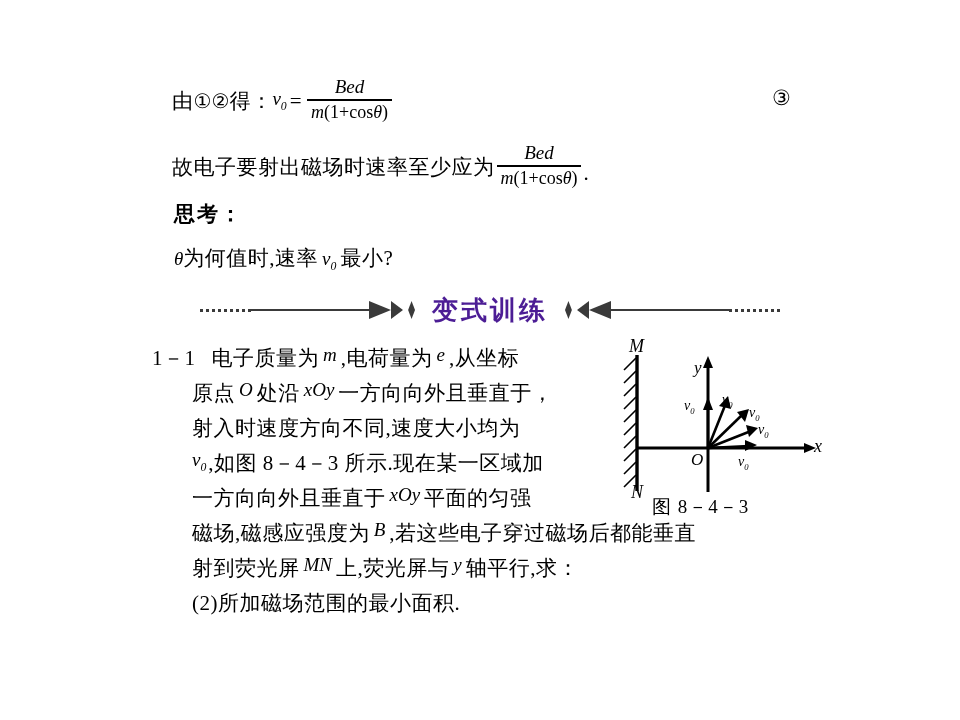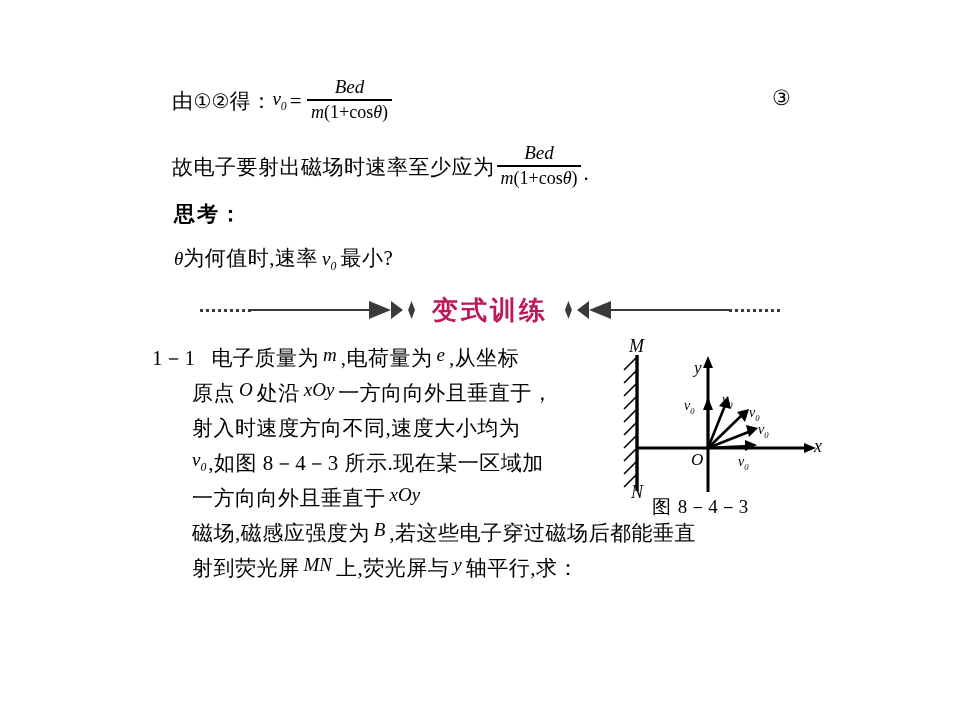"变式训练" #banner .btitle { color: #be185d -> #4c1d95 }
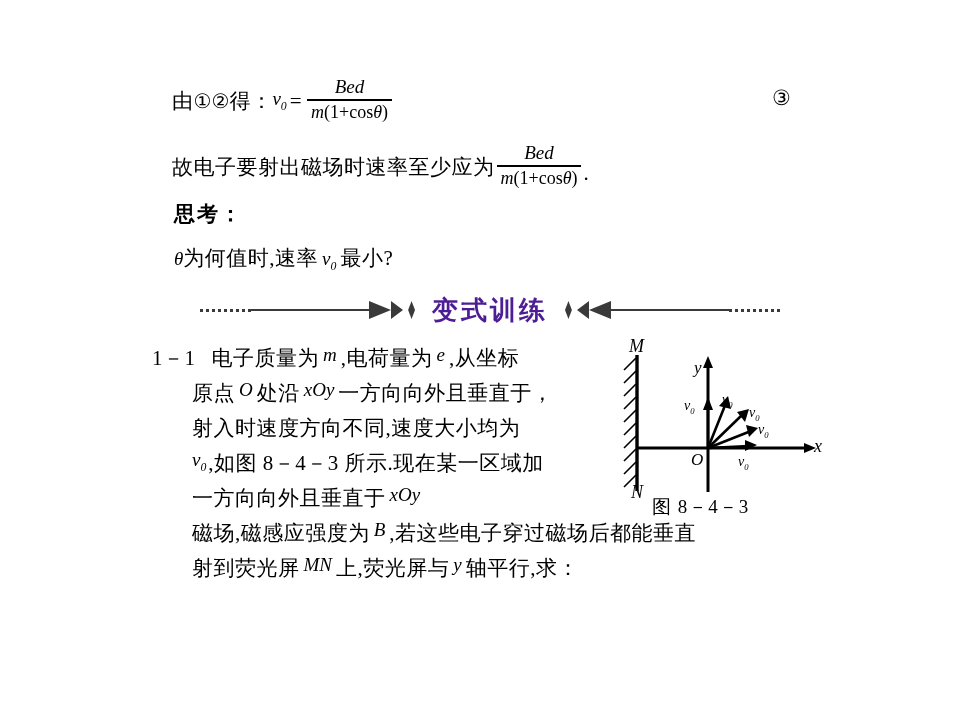"平面的匀强" span.cn { html: none -> <span>平面的匀强</span> }
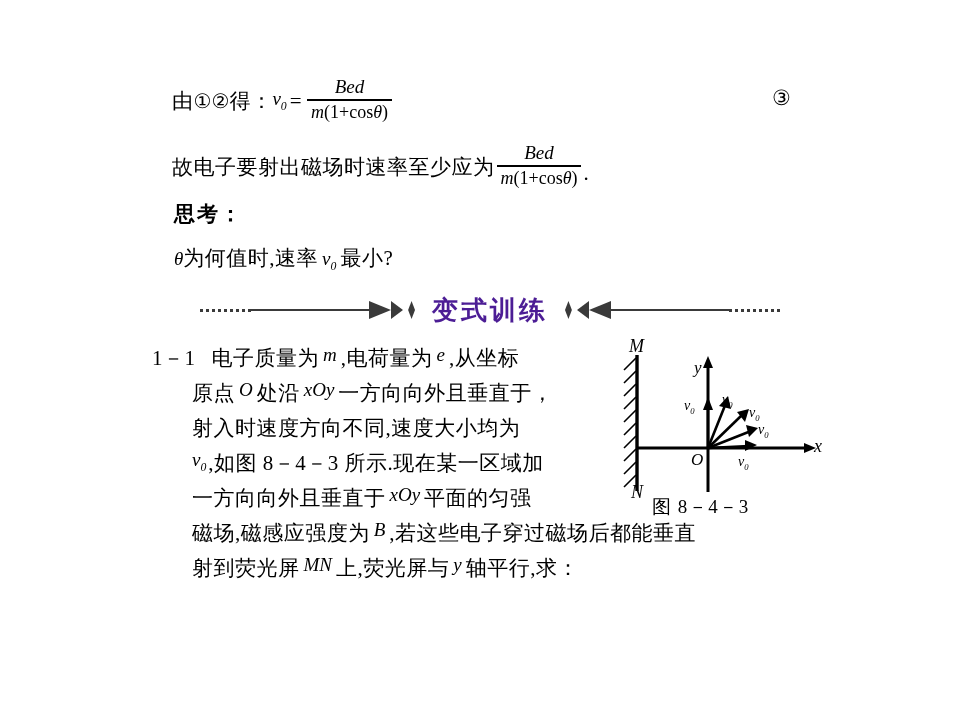"(2)所加磁场范围的最小面积." div.pline { html: none -> <div> <span>(2)所加磁场范围的最小面积.</span> </div> }
